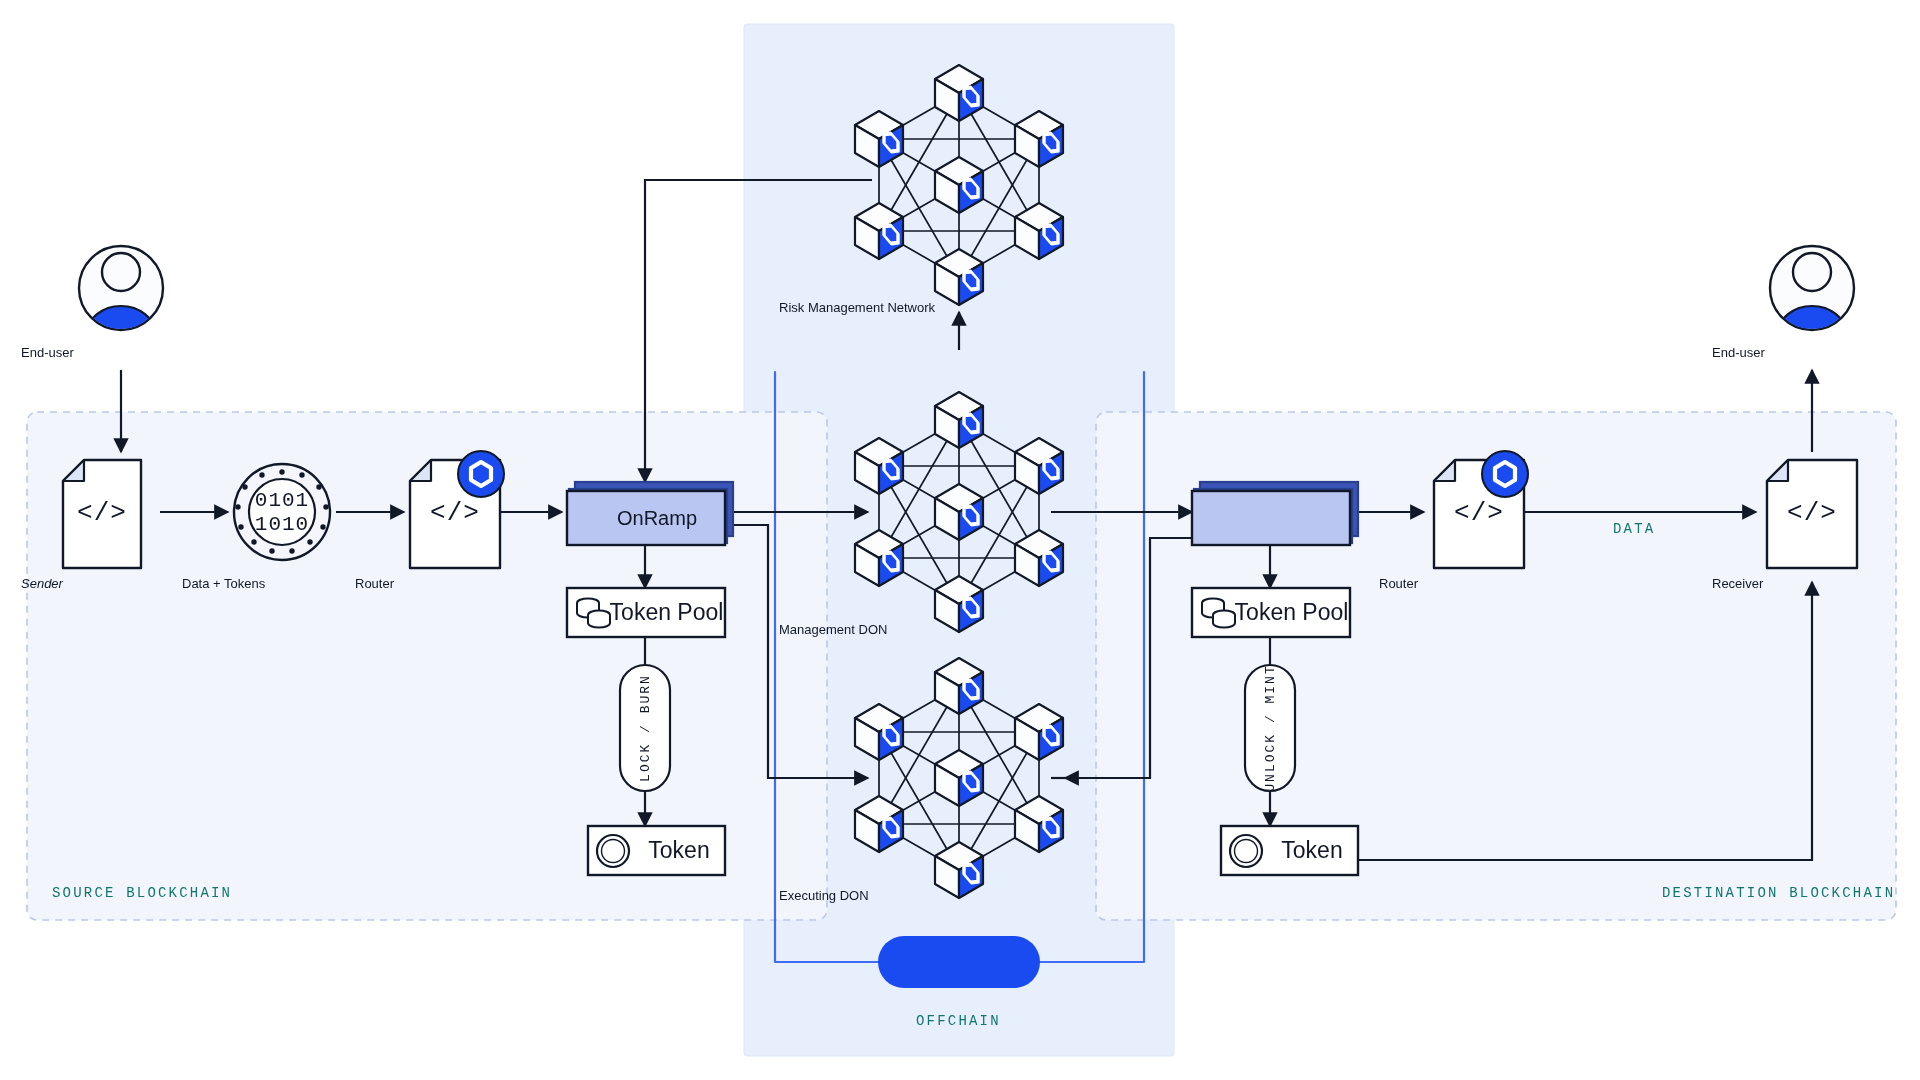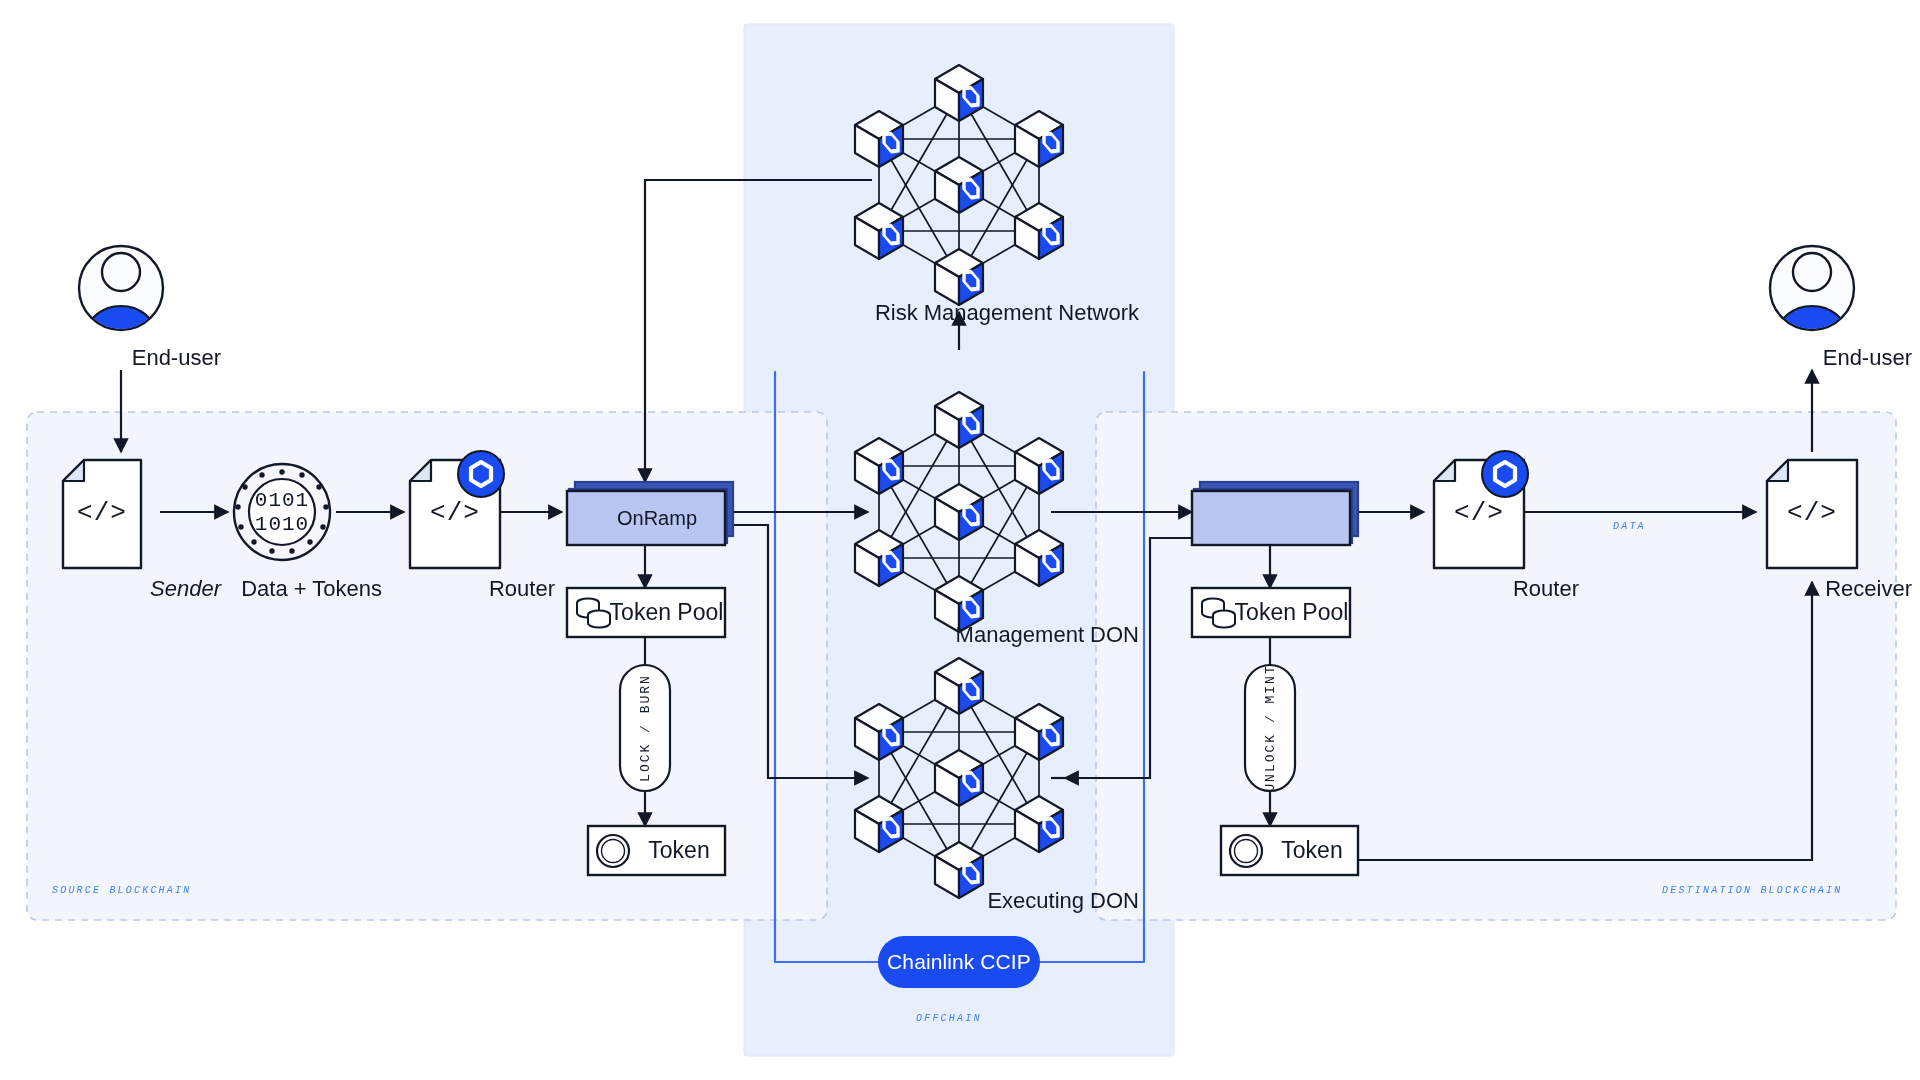"Risk Management Network" .nodelabel { font-size: 22px -> 13px; text-align: right -> left }
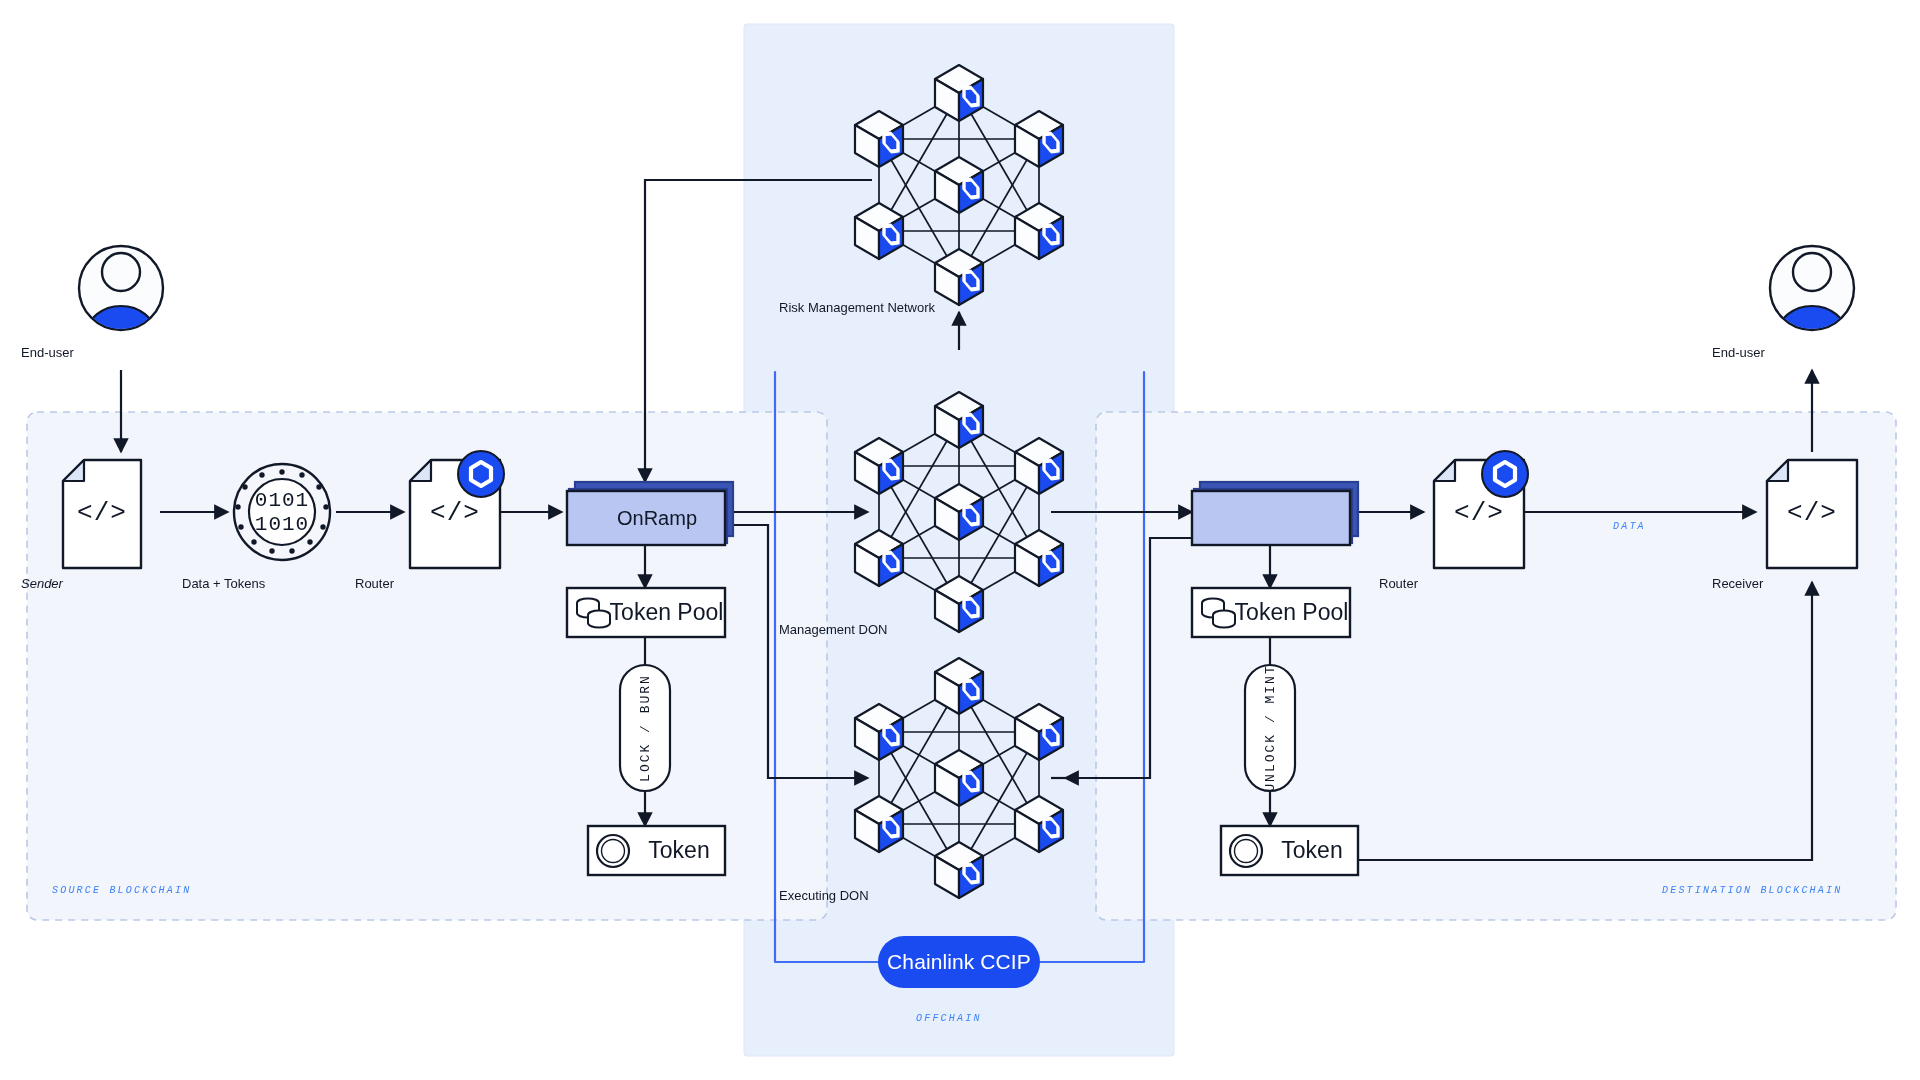"DATA" .monolabel { color: #3b82f6 -> #0f766e; font-size: 10px -> 14px; font-style: italic -> none }
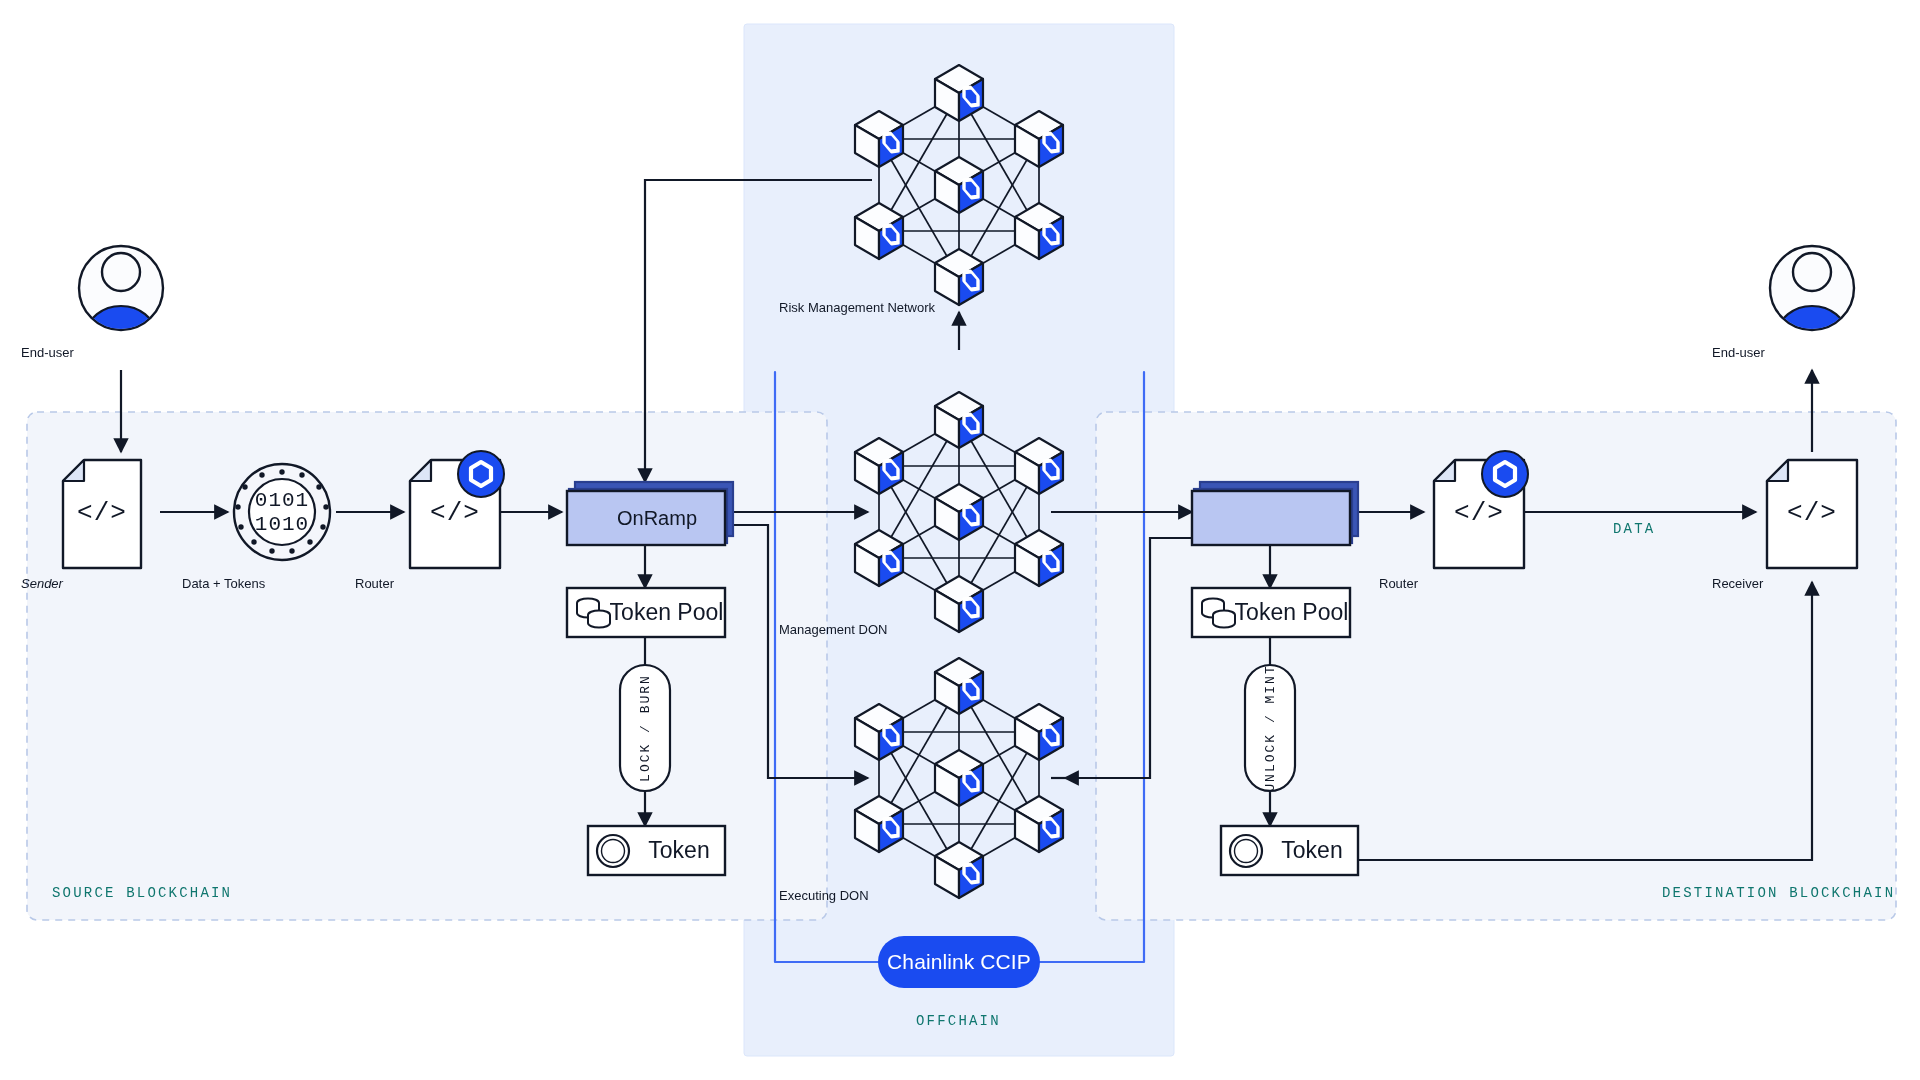"Chainlink CCIP" div.ccip-pill { html: <div>Chainlink CCIP</div> -> none }
